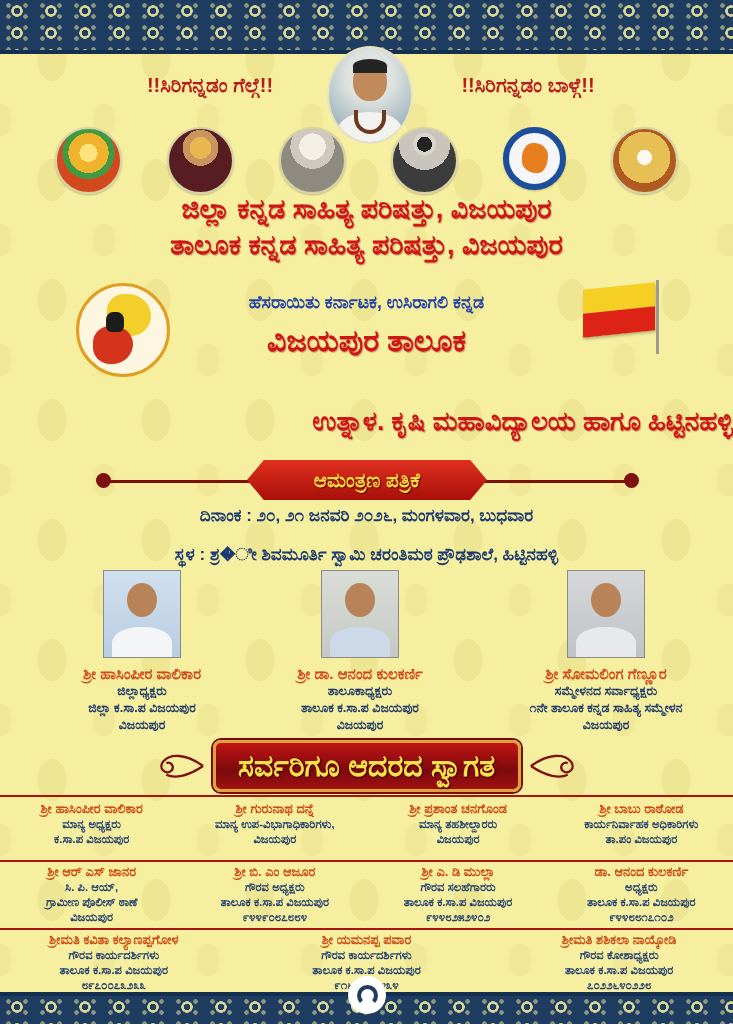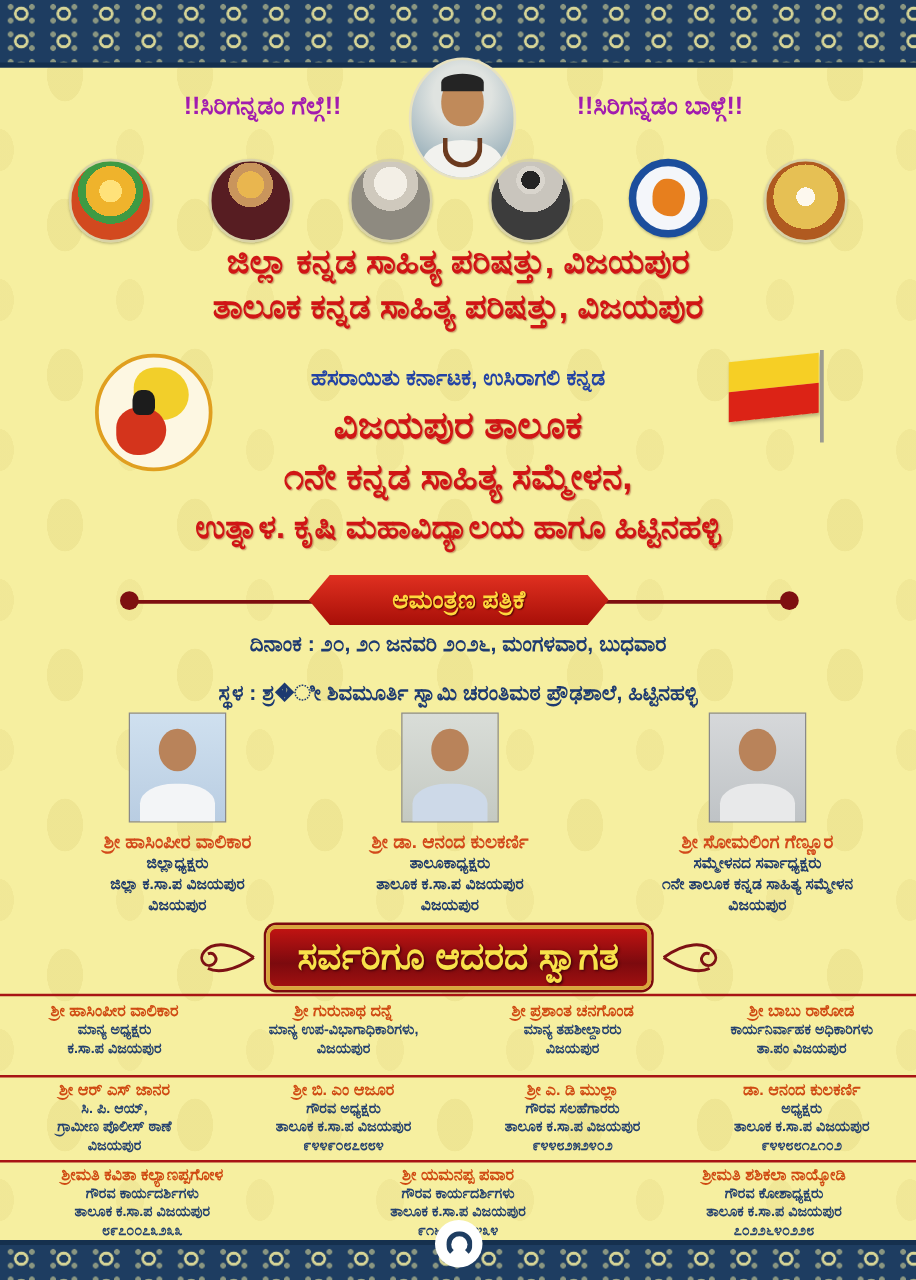"!!ಸಿರಿಗನ್ನಡಂ ಗೆಲ್ಗೆ!!" .slogan { color: #a21caf -> #b91c1c }
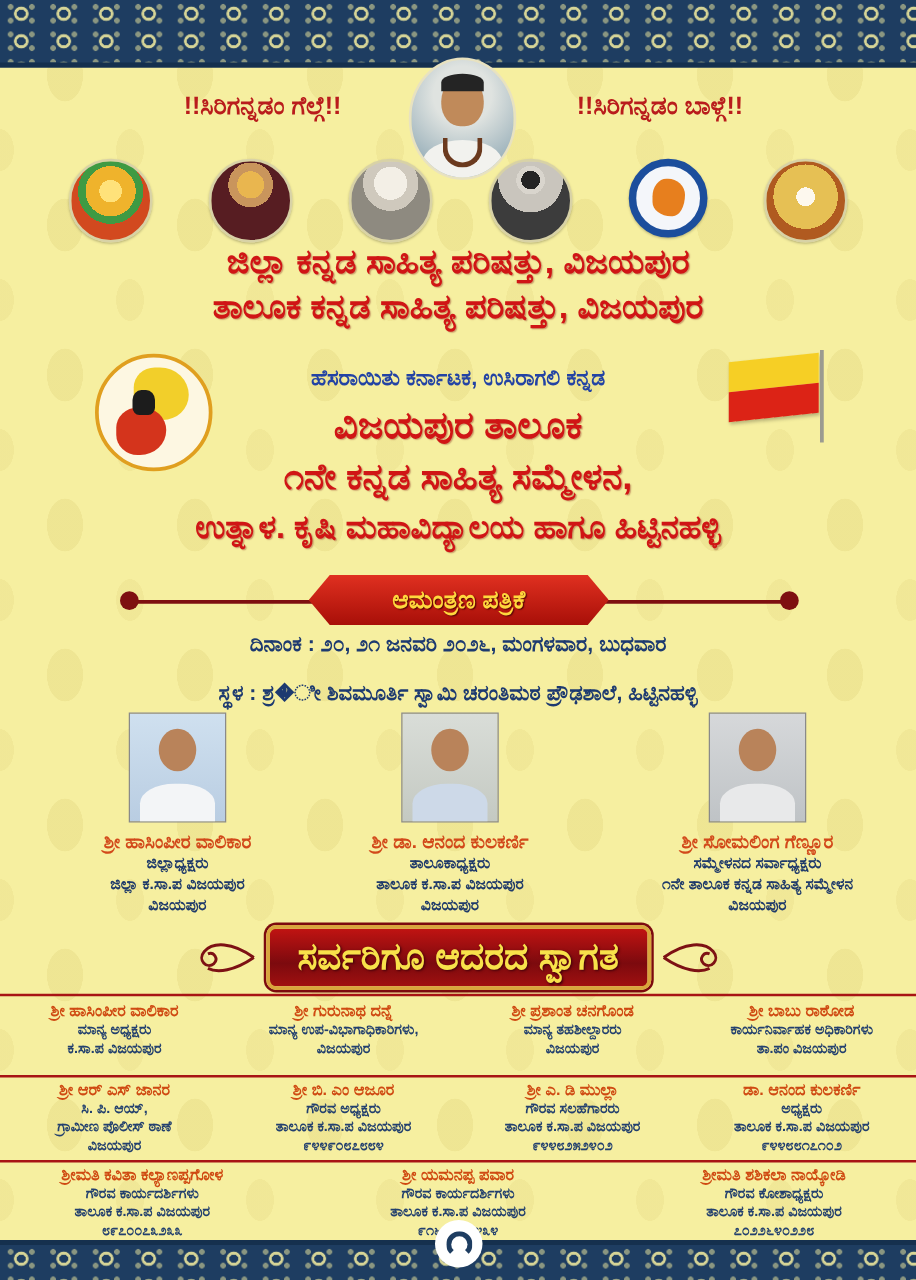"೧ನೇ ಕನ್ನಡ ಸಾಹಿತ್ಯ ಸಮ್ಮೇಳನ," div.abs-center { html: <div>೧ನೇ ಕನ್ನಡ ಸಾಹಿತ್ಯ ಸಮ್ಮೇಳನ,</div> -> none }
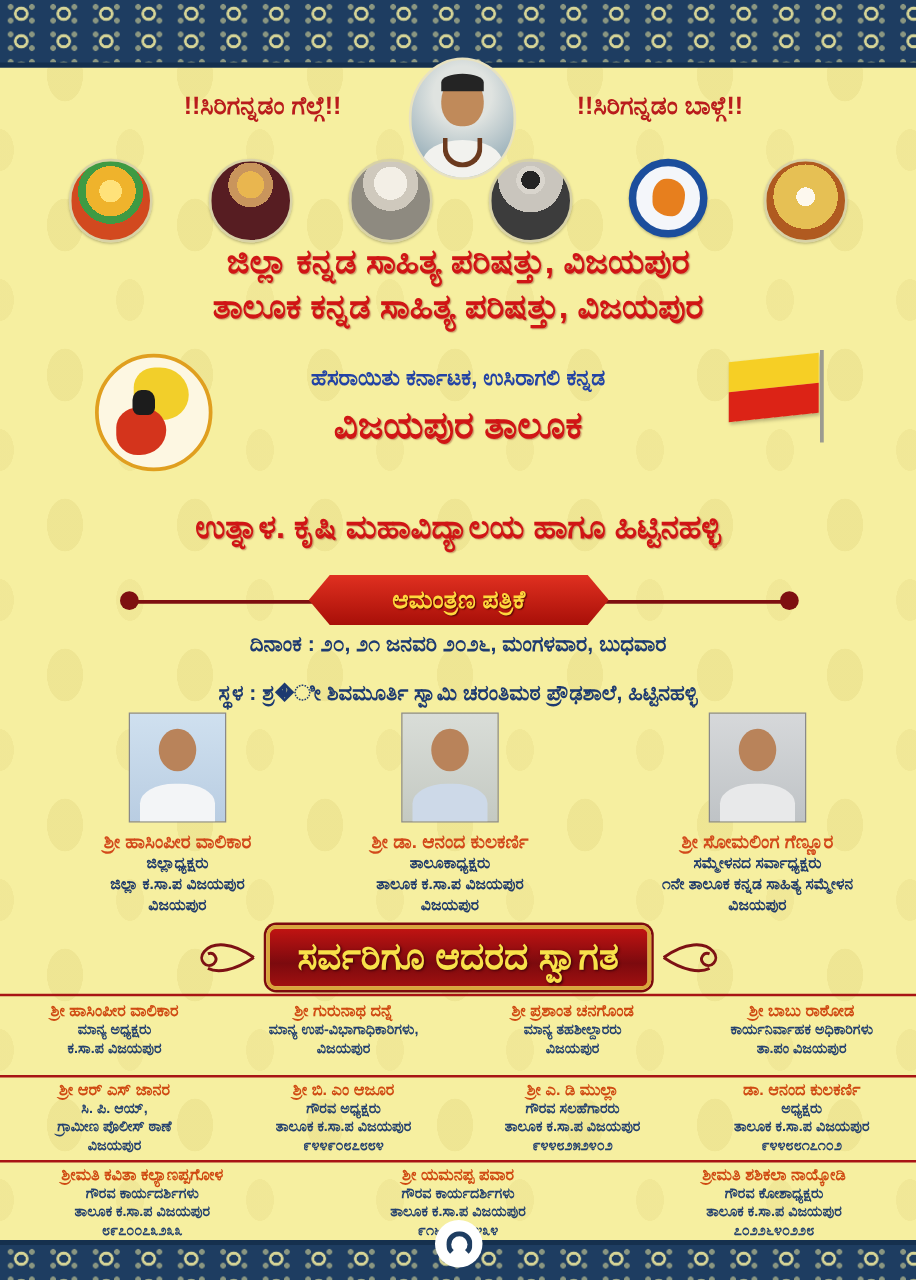"ಉತ್ನಾಳ. ಕೃಷಿ ಮಹಾವಿದ್ಯಾಲಯ ಹಾಗೂ" .ev3 { text-align: none -> right }
